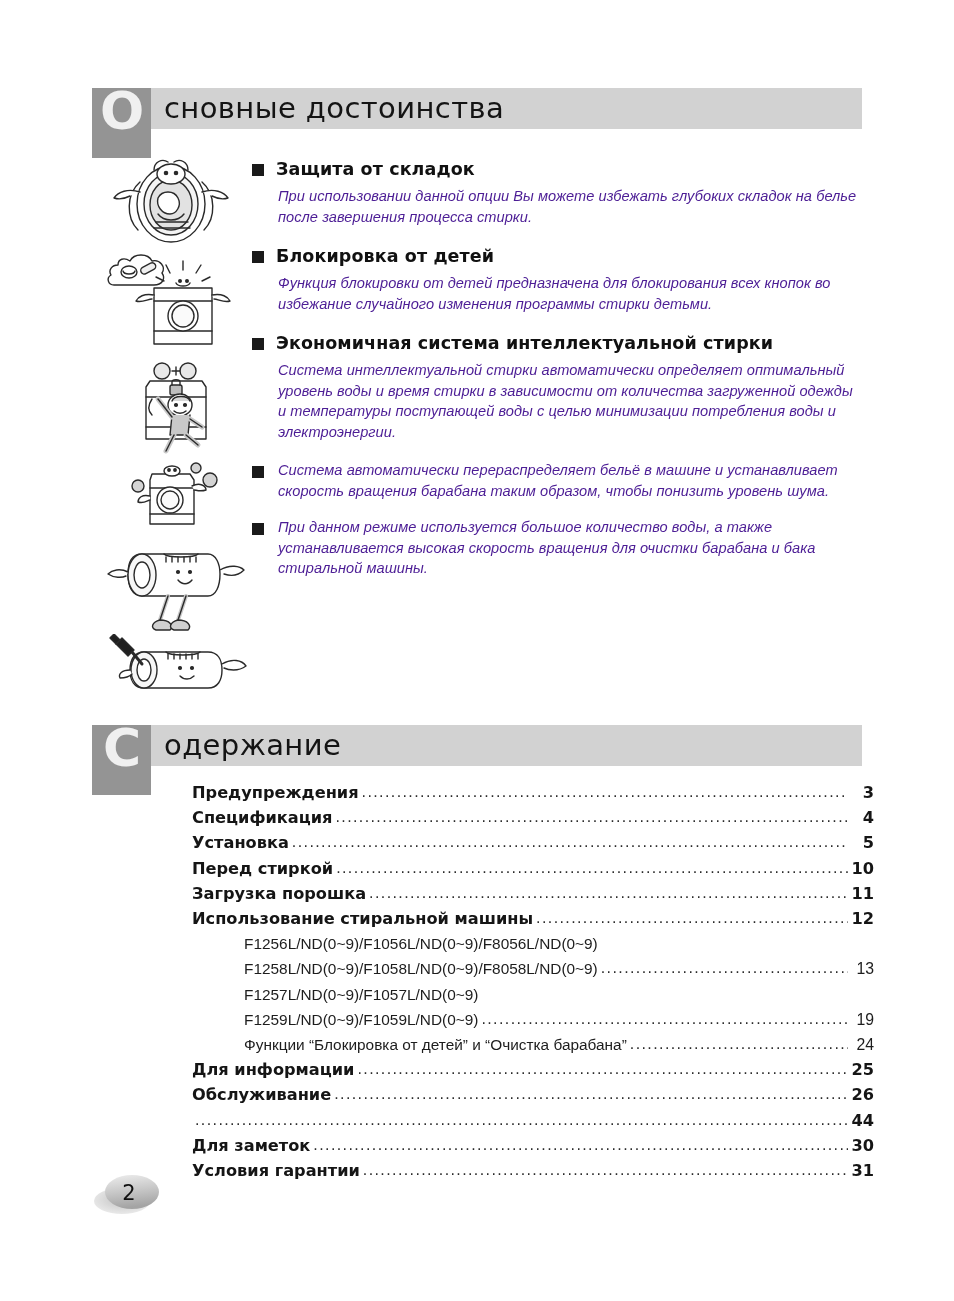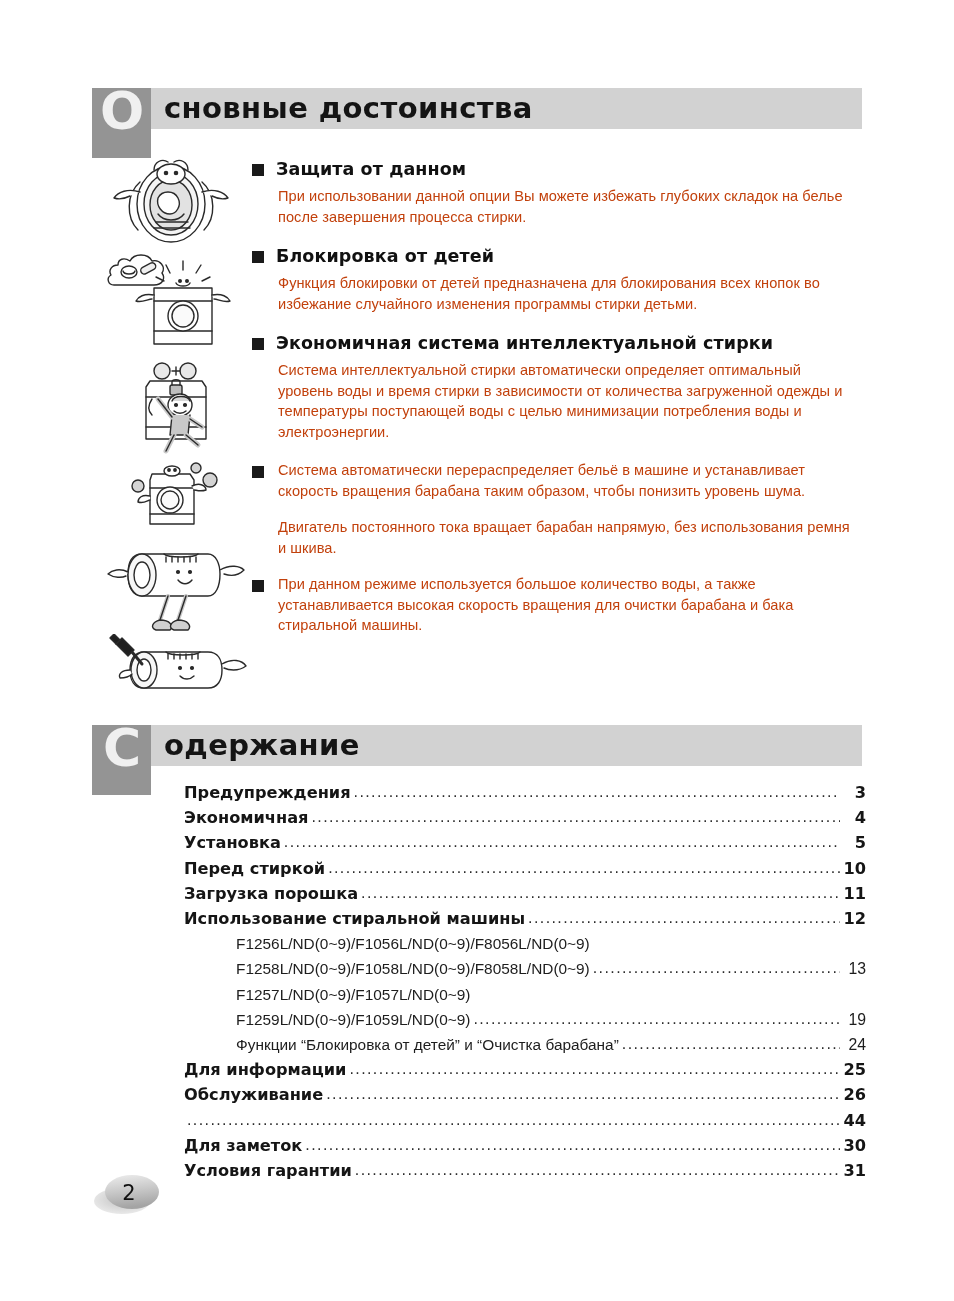"сновные достоинства" .section-header .title { font-weight: bold -> normal }
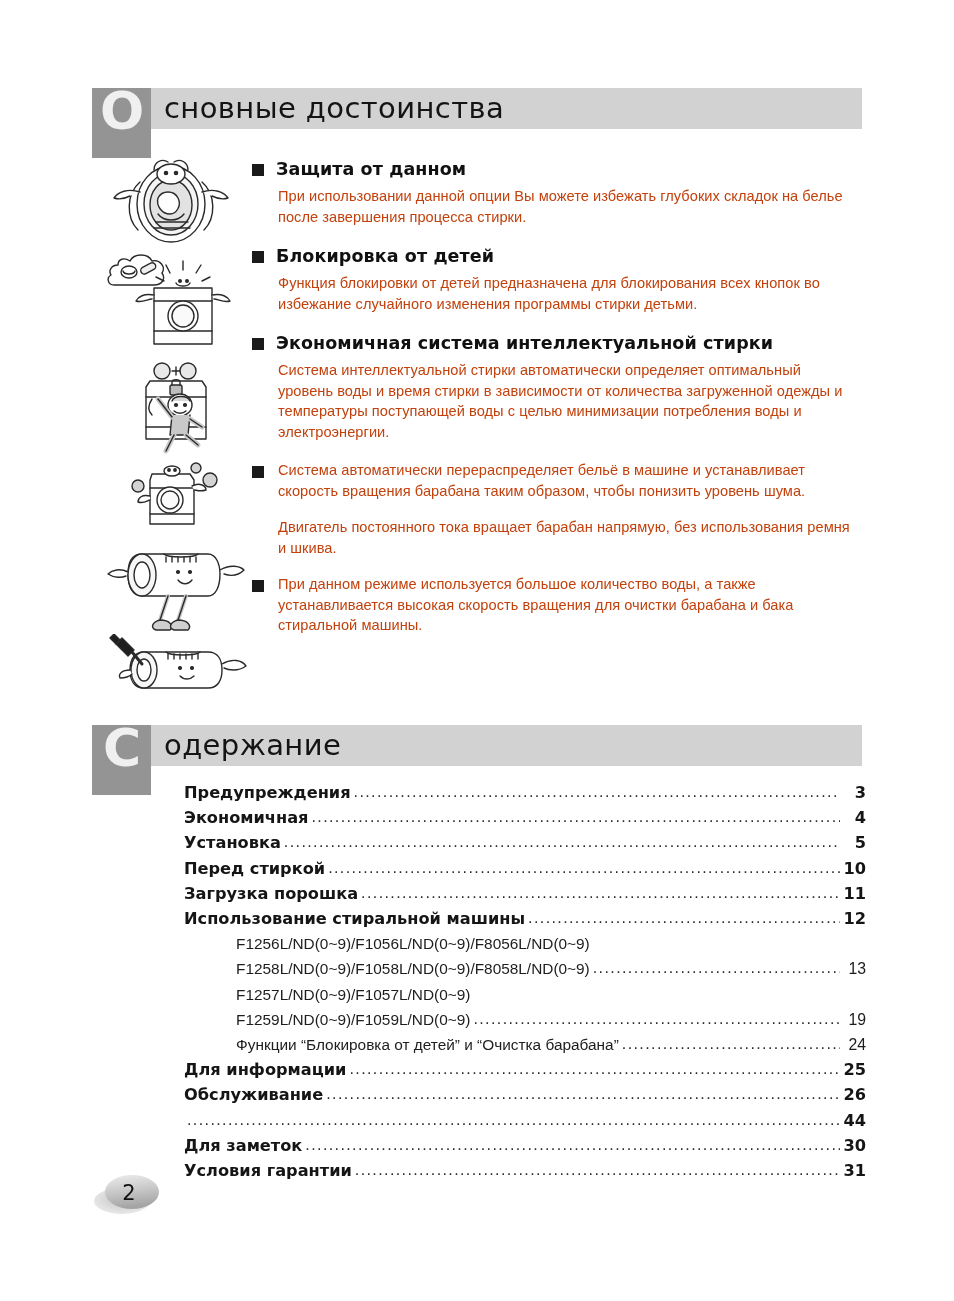"Защита от данном" span { text: данном -> складок }
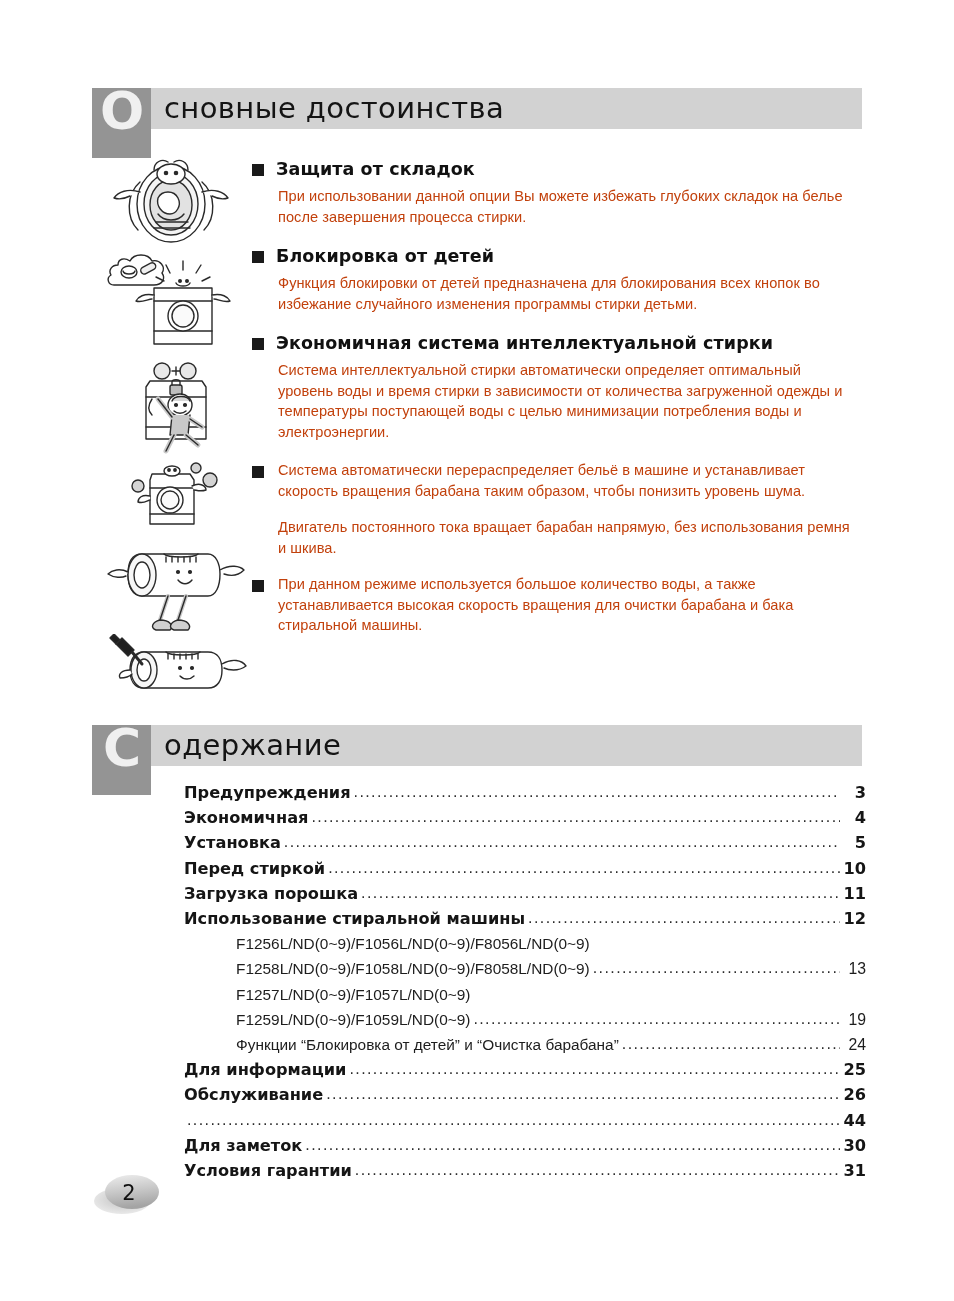"При использовании данной опции Вы" .adv-body { color: #c2410c -> #4c1d95; font-style: none -> italic }
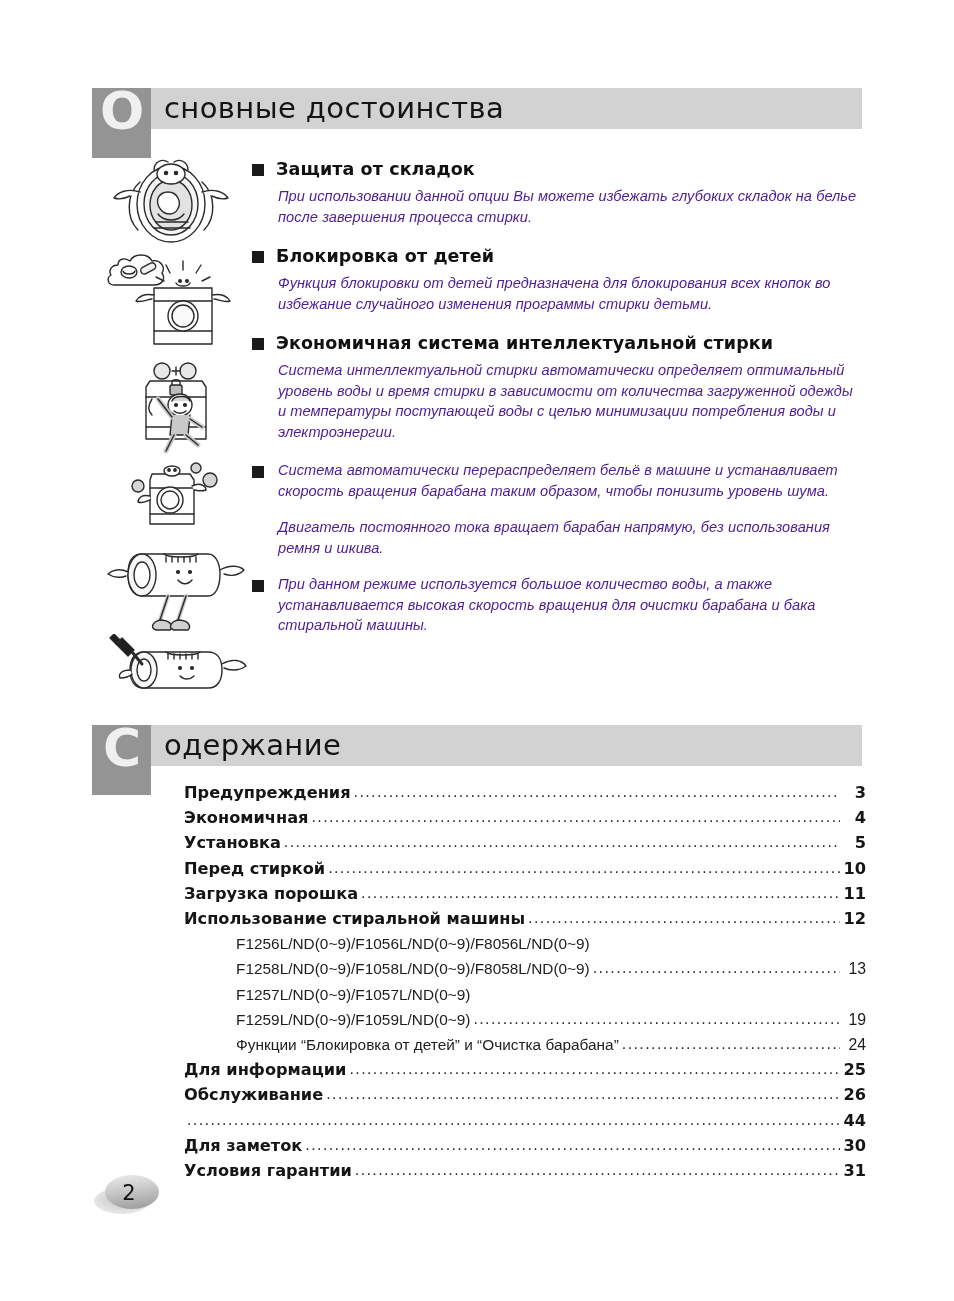"Двигатель постоянного тока вращает" p.adv-body { html: <p>Двигатель постоянного тока вращает барабан напрямую, без использования ремня и шкива.</p> -> none }
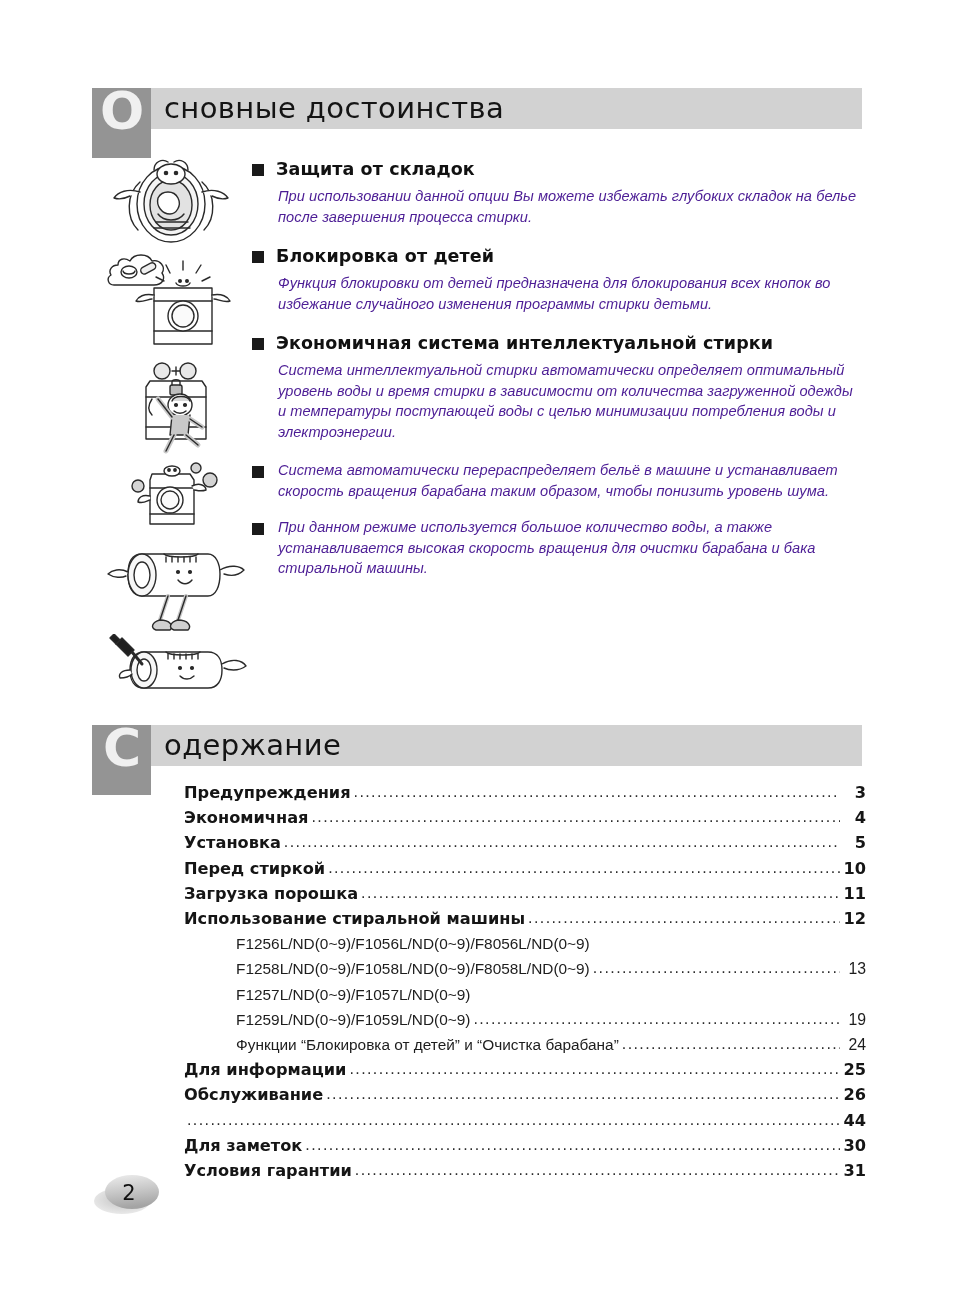"Предупреждения" #toc { left: 184px -> 192px }
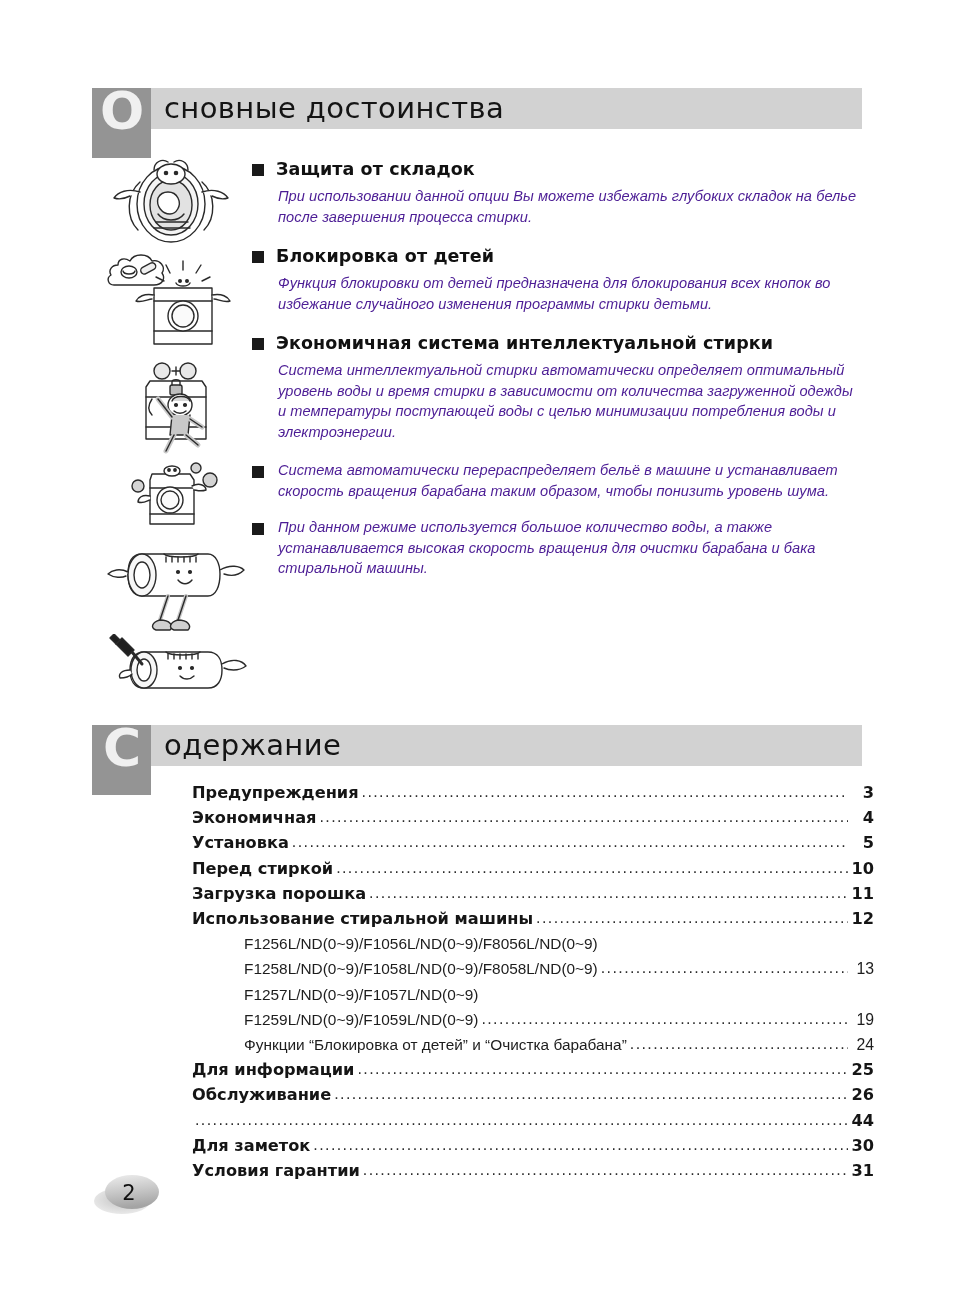"Экономичная" span.toc-label { text: Экономичная -> Спецификация }
